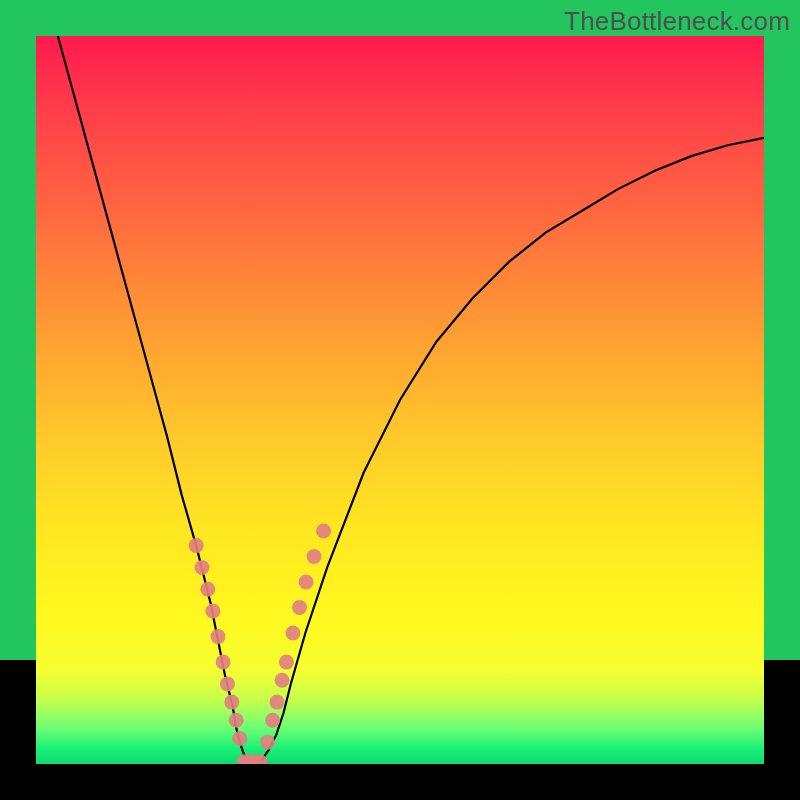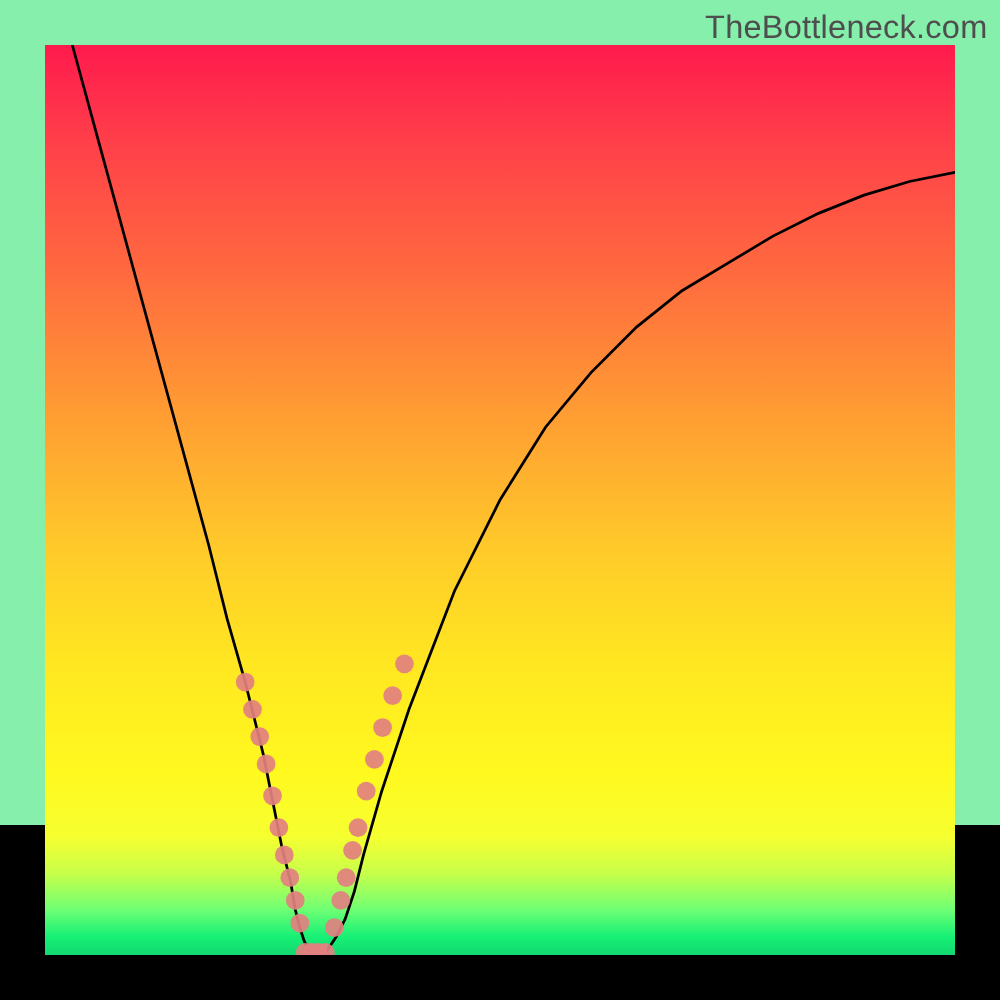"TheBottleneck.com" .outer { background: #86efac -> #22c55e }
